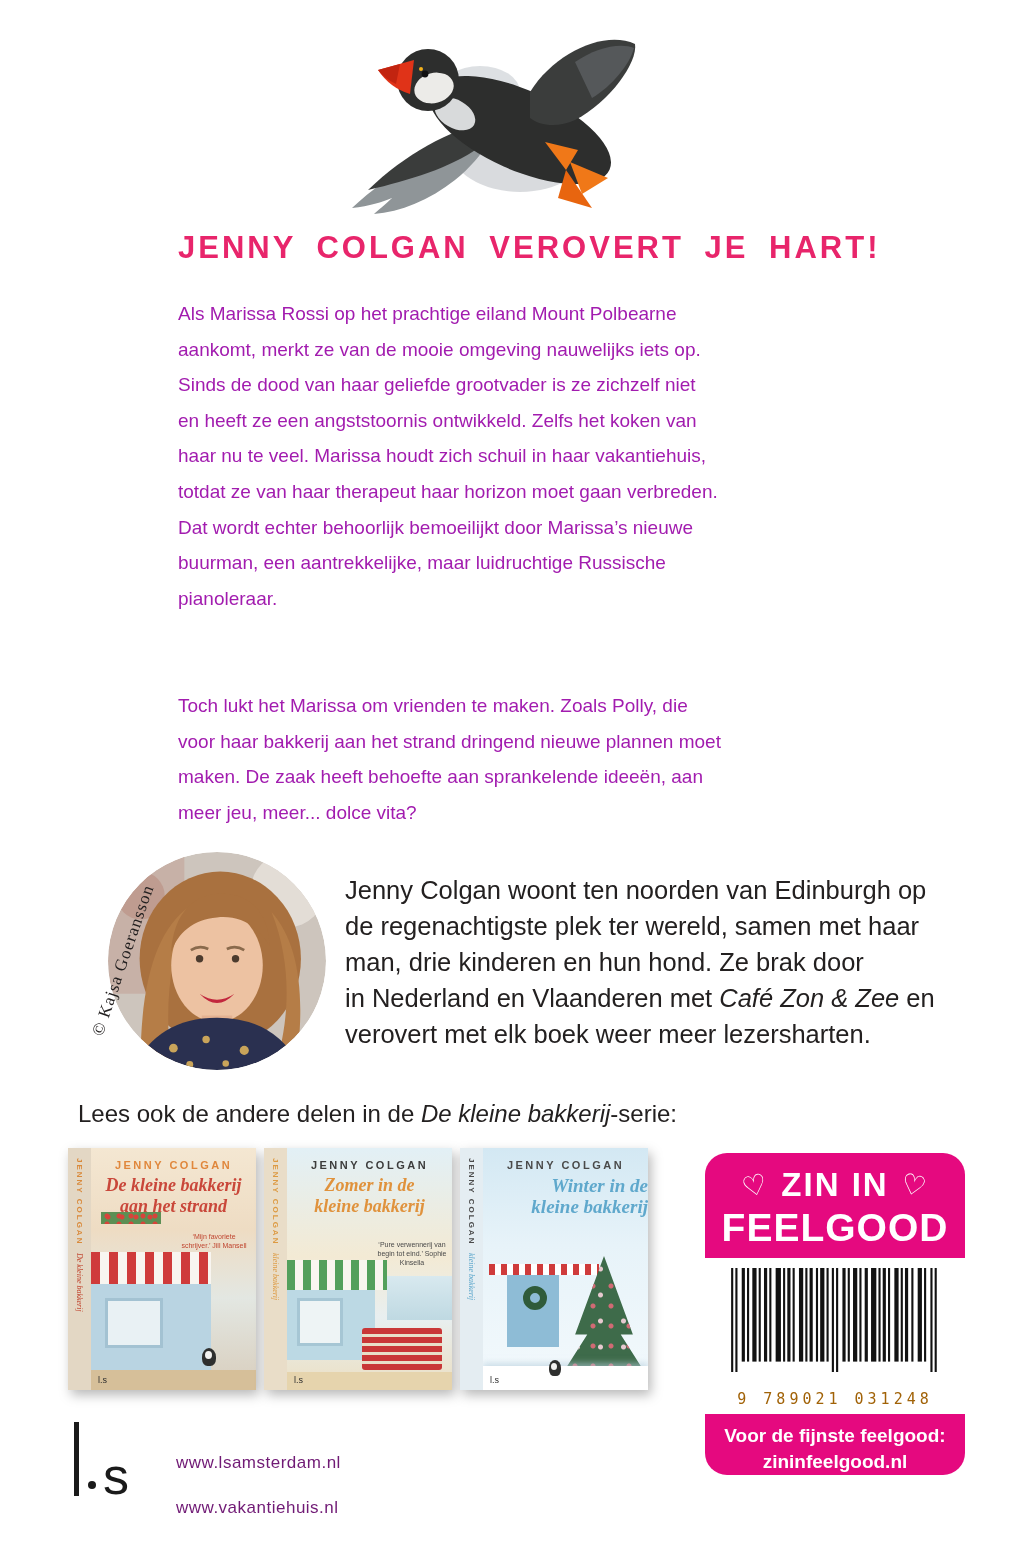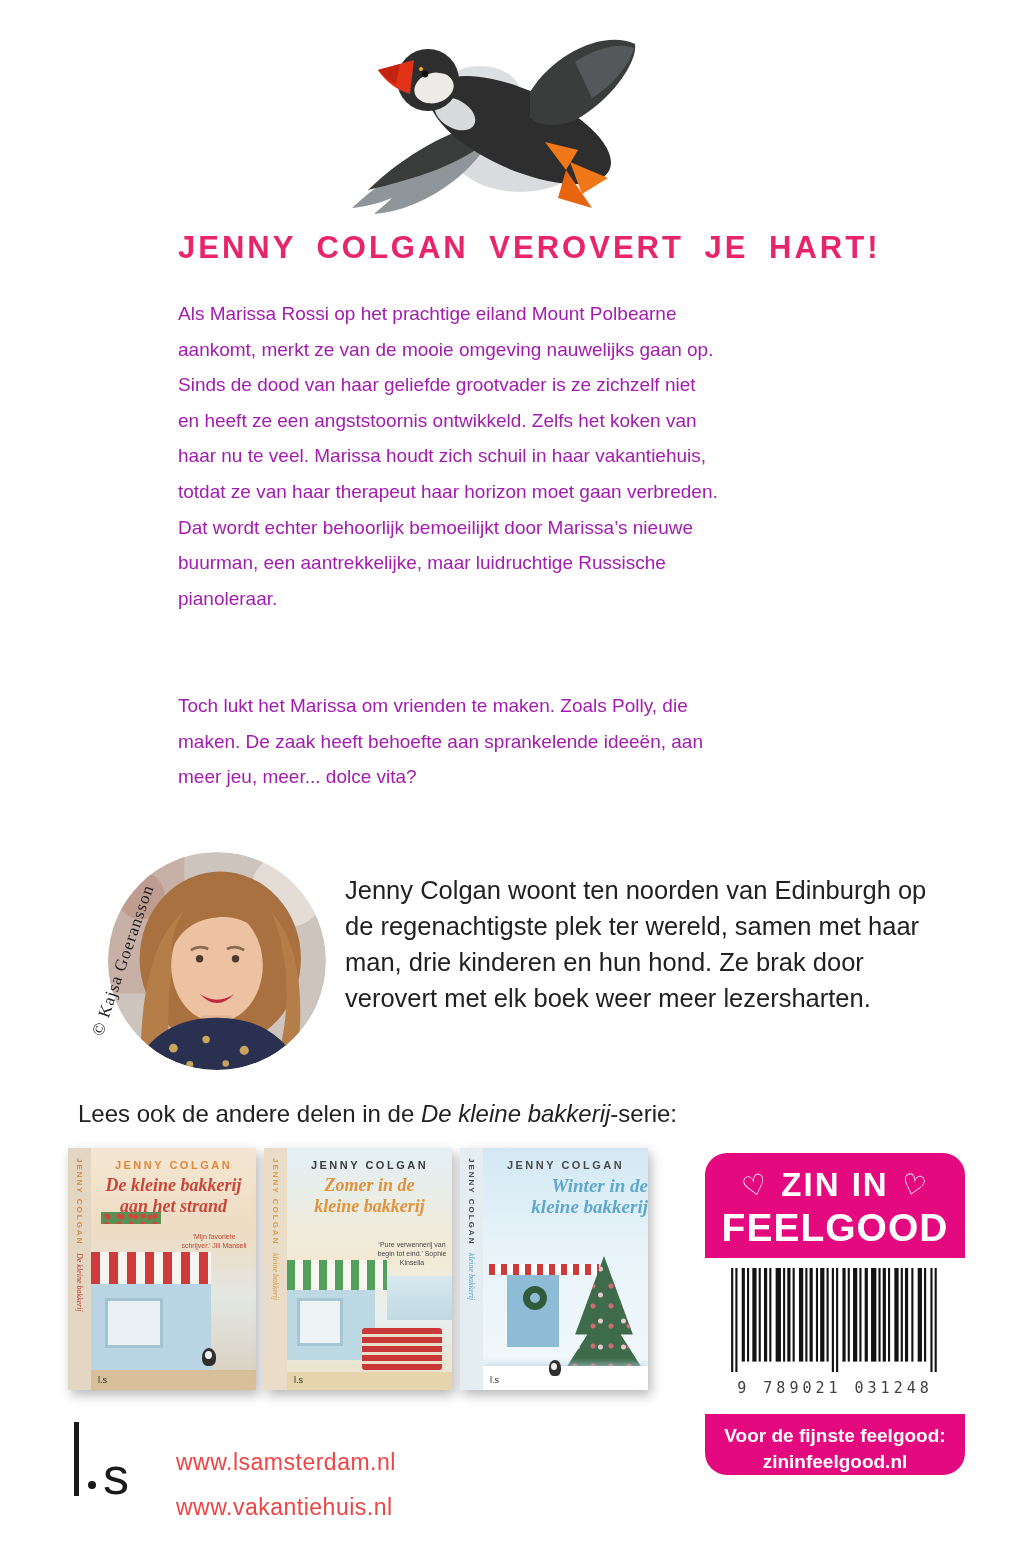"aankomt, merkt ze van de" div.line { text: gaan -> iets }
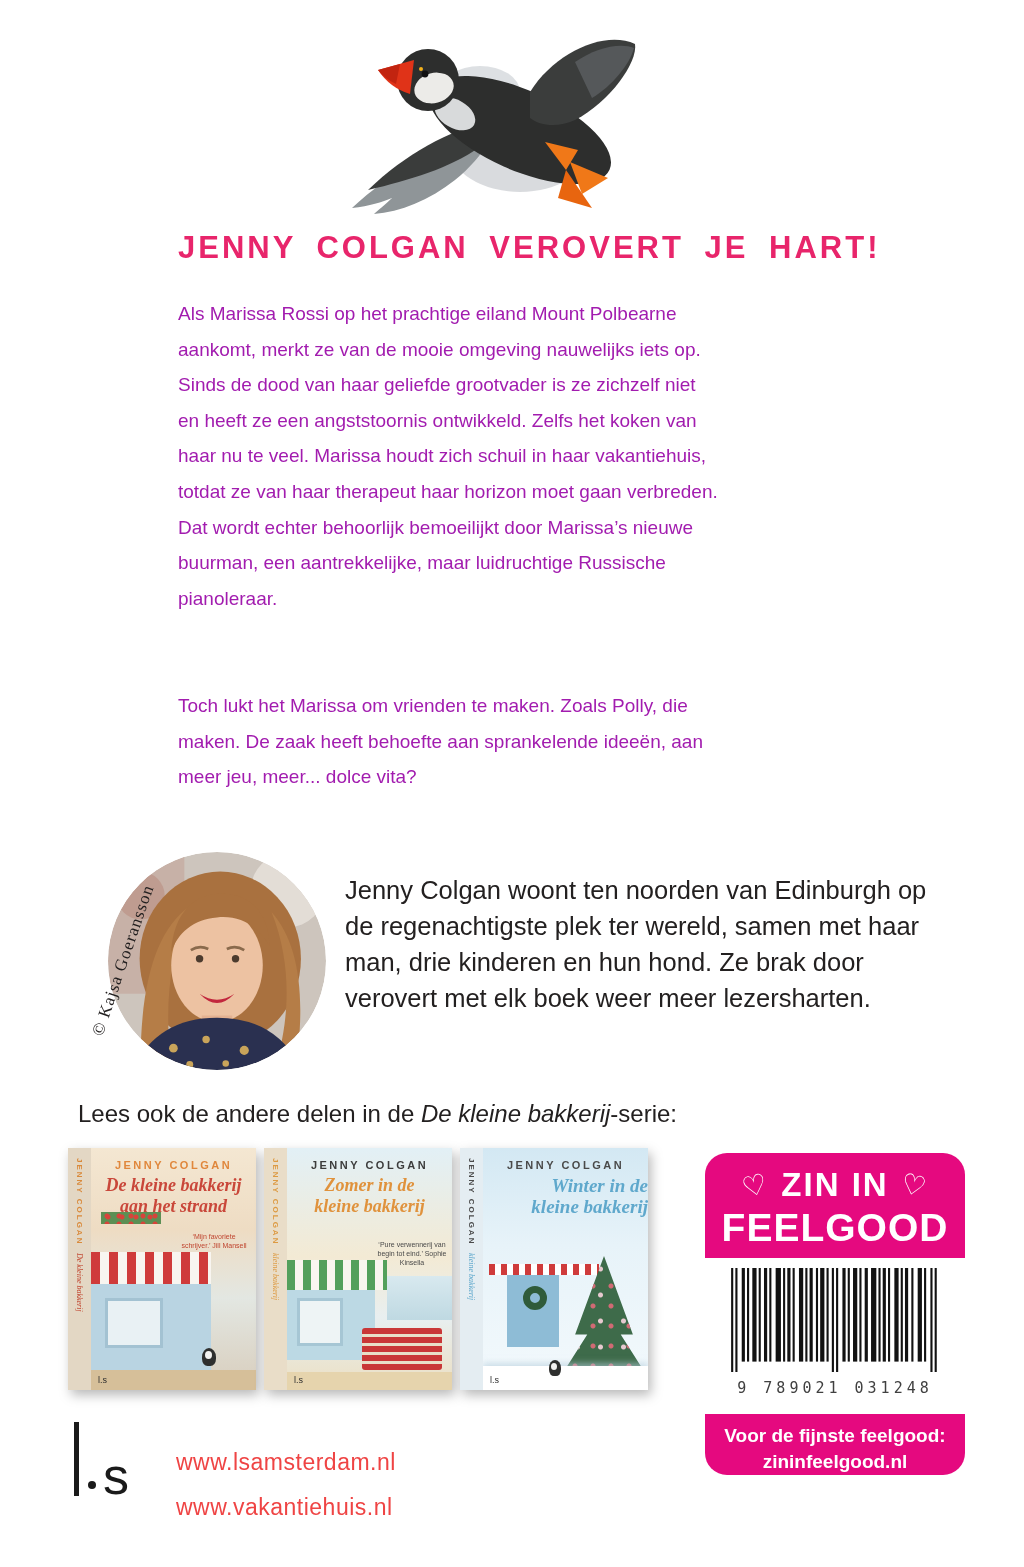"voor haar bakkerij aan het" div.line { html: none -> <div>voor haar bakkerij aan het strand dringend nieuwe plannen moet</div> }
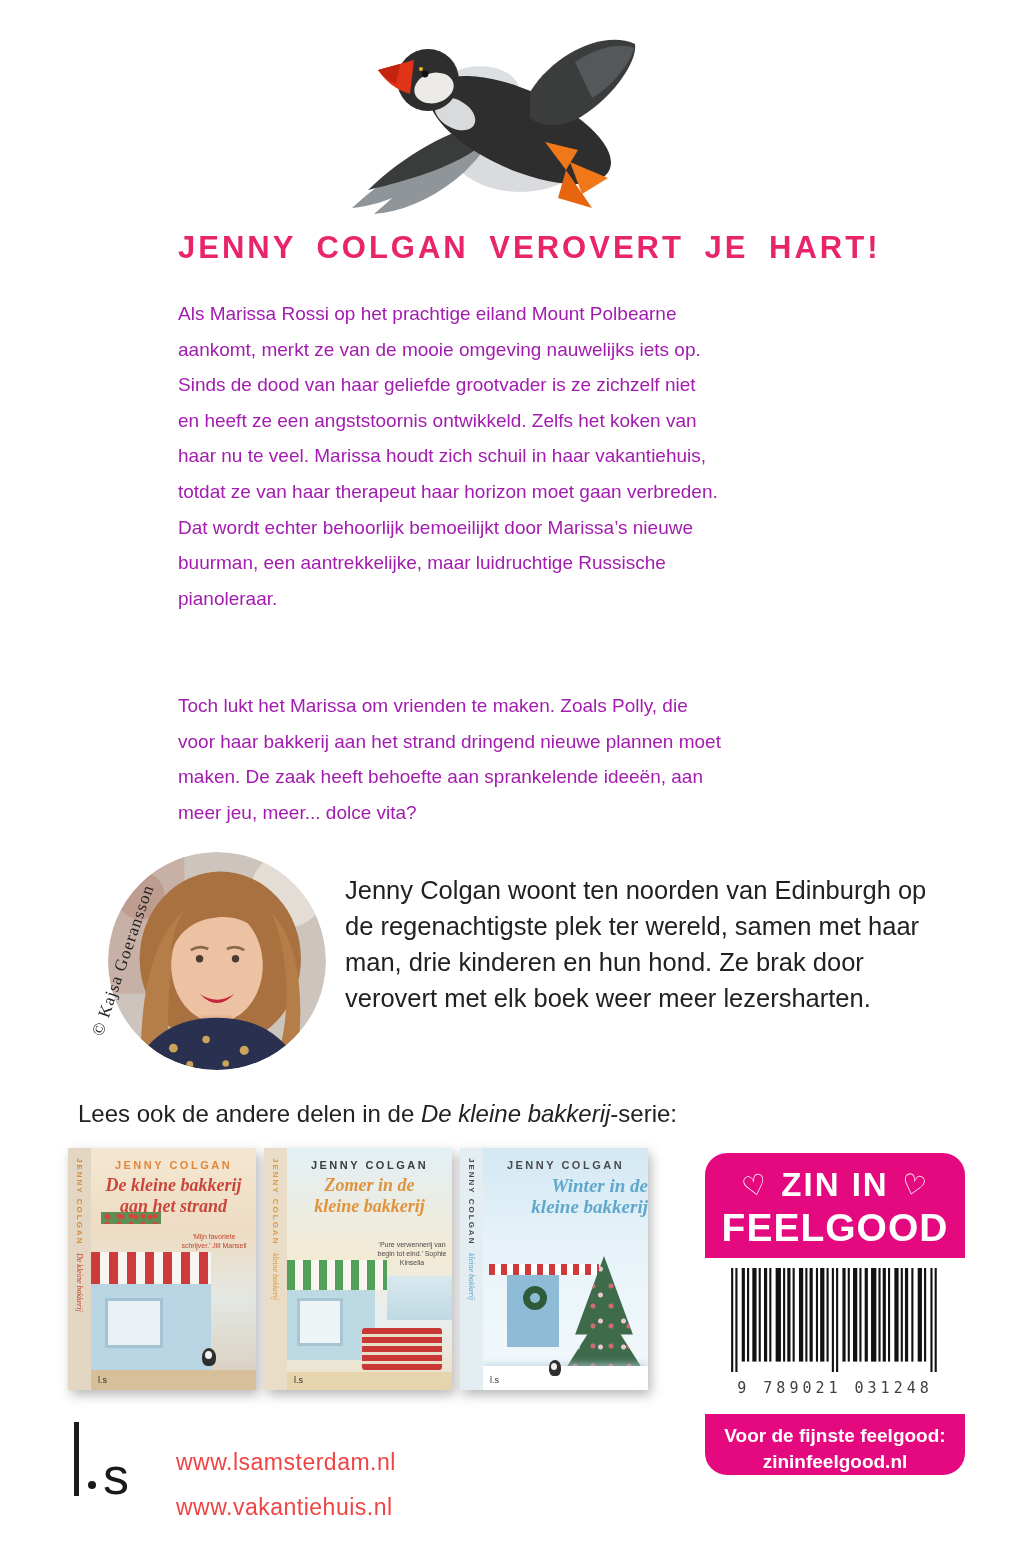"in Nederland en Vlaanderen met" div.line { html: none -> <div><span>in Nederland en Vlaanderen met </span><span>Café Zon &amp; Zee</span><span> en</span></div> }
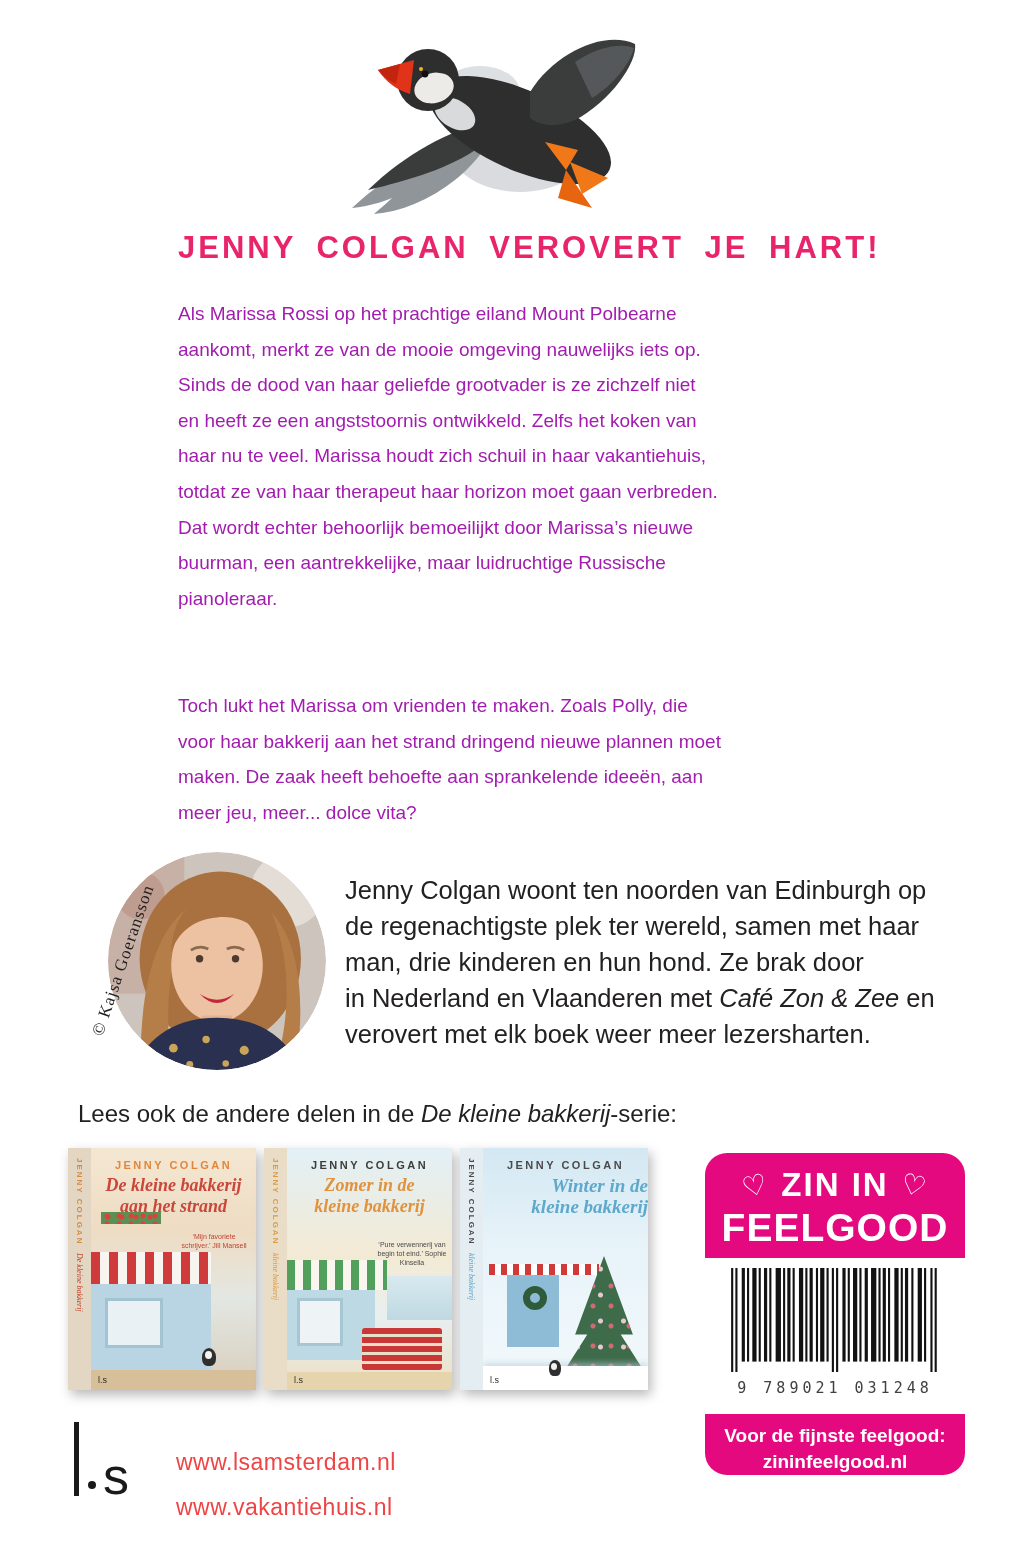"9 789021 031248" .barcode-digits { color: #404040 -> #a16207; margin-top: 7px -> 18px }
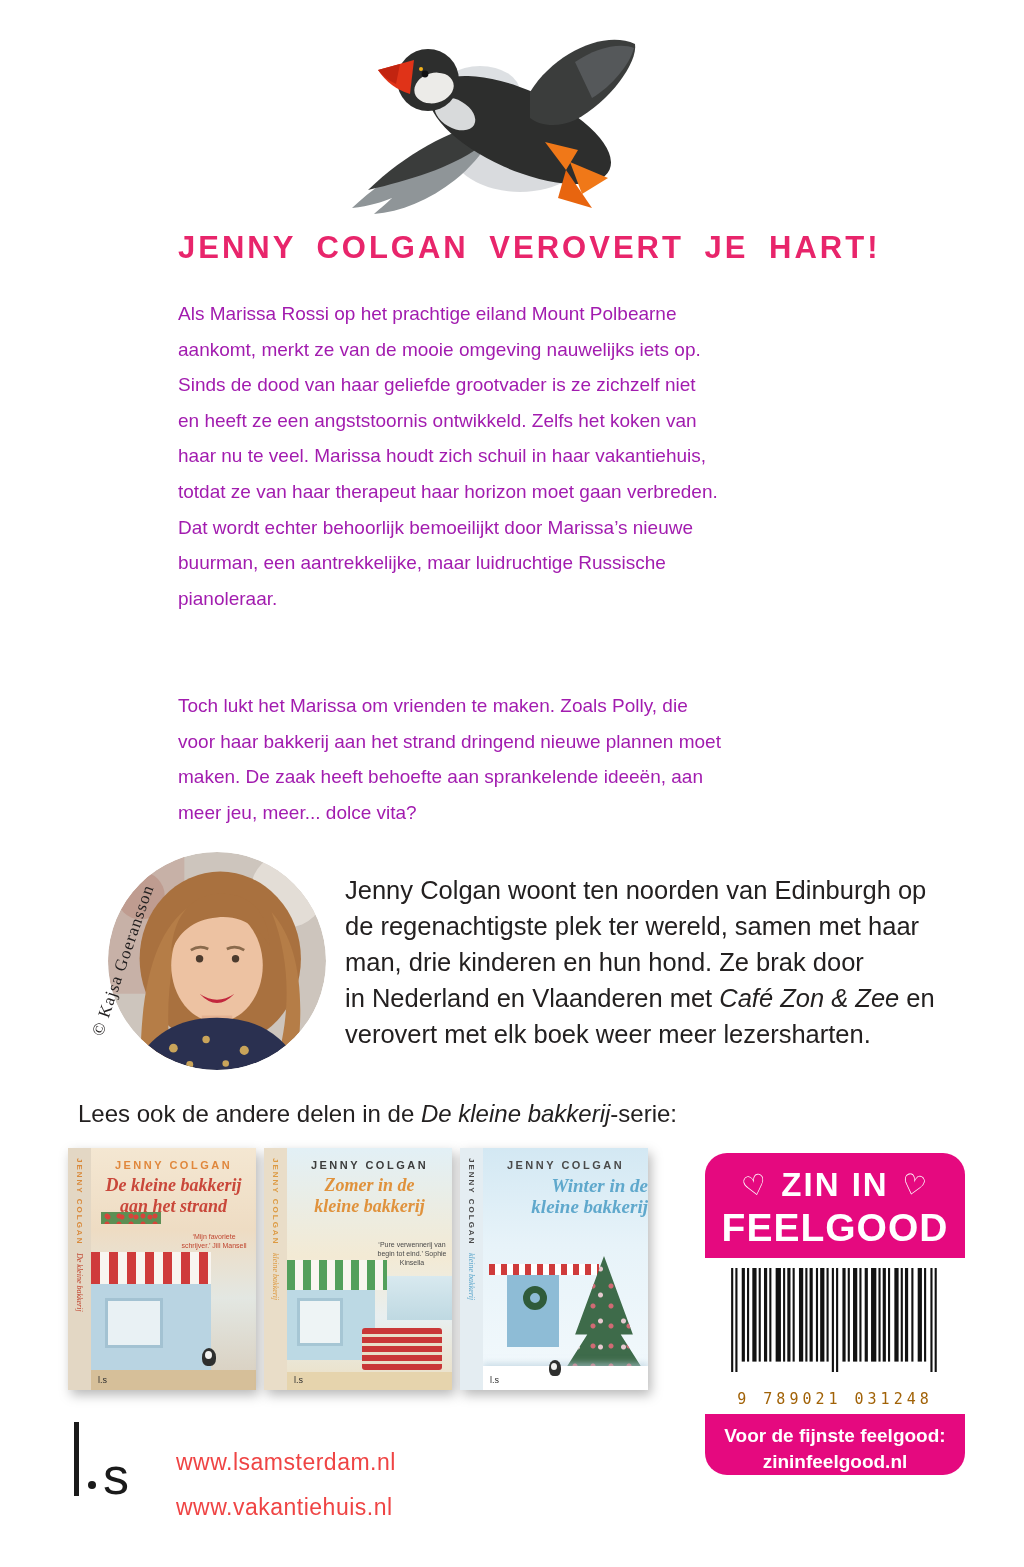"www.lsamsterdam.nl" .footer-urls { color: #ef4444 -> #701a75; font-size: 23px -> 17px }
